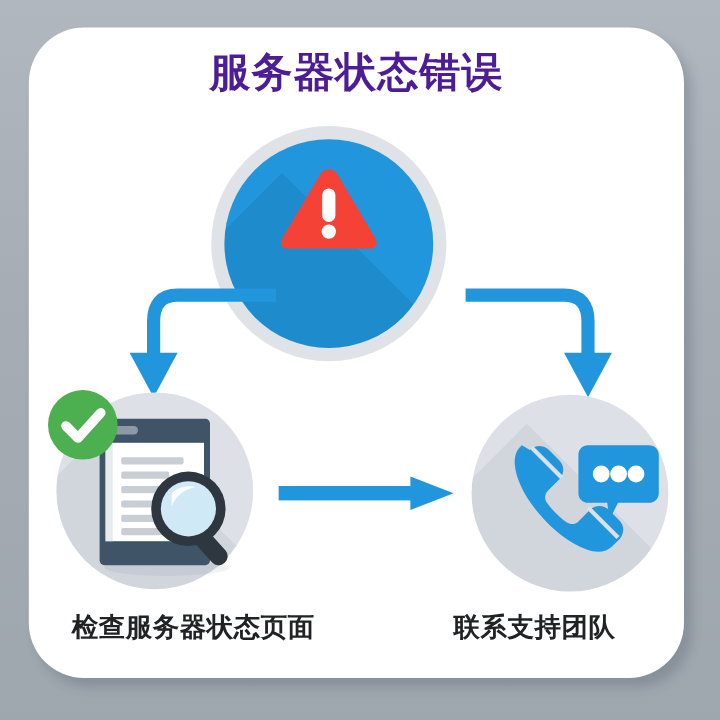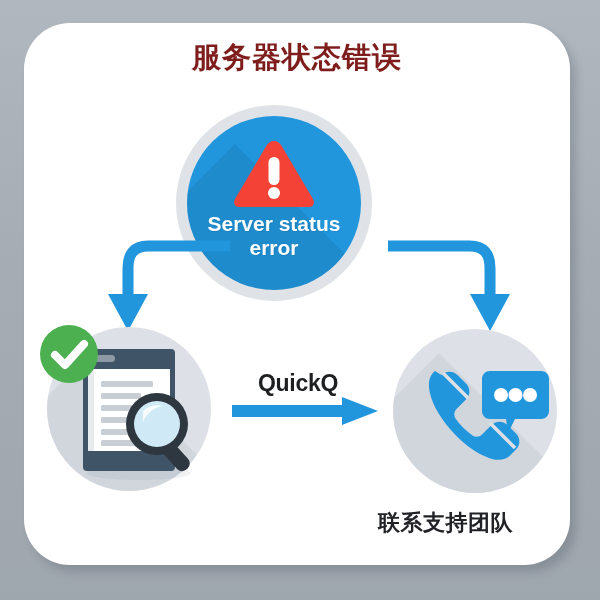"服务器状态错误" .title { color: #7f1d1d -> #4c1d95; font-size: 29px -> 34px }
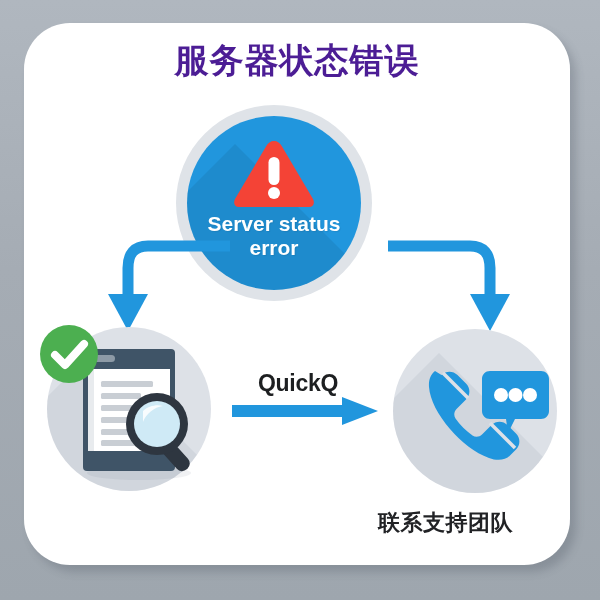"Server status" div.badge-text { html: <div> <div>Server status</div> <div>error</div> </div> -> none }
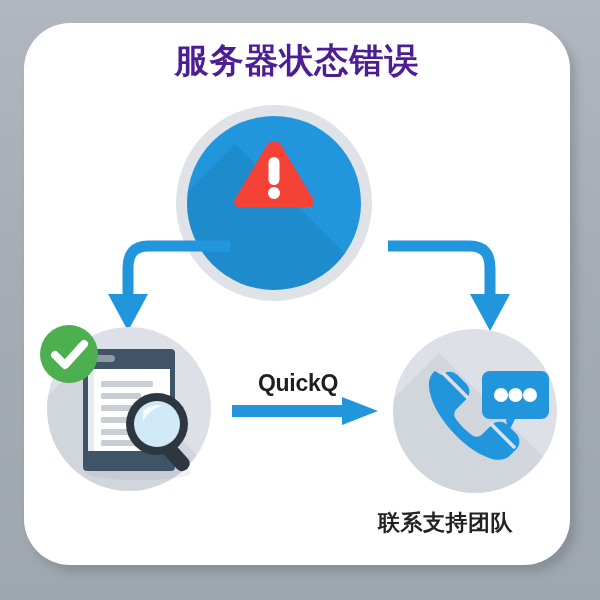"QuickQ" div.quickq { html: <div>QuickQ</div> -> none }
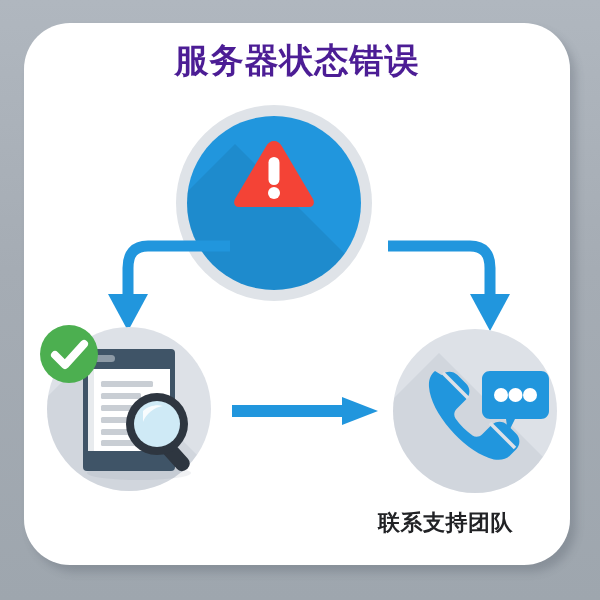"检查服务器状态页面" div.caption { html: none -> <div>检查服务器状态页面</div> }
